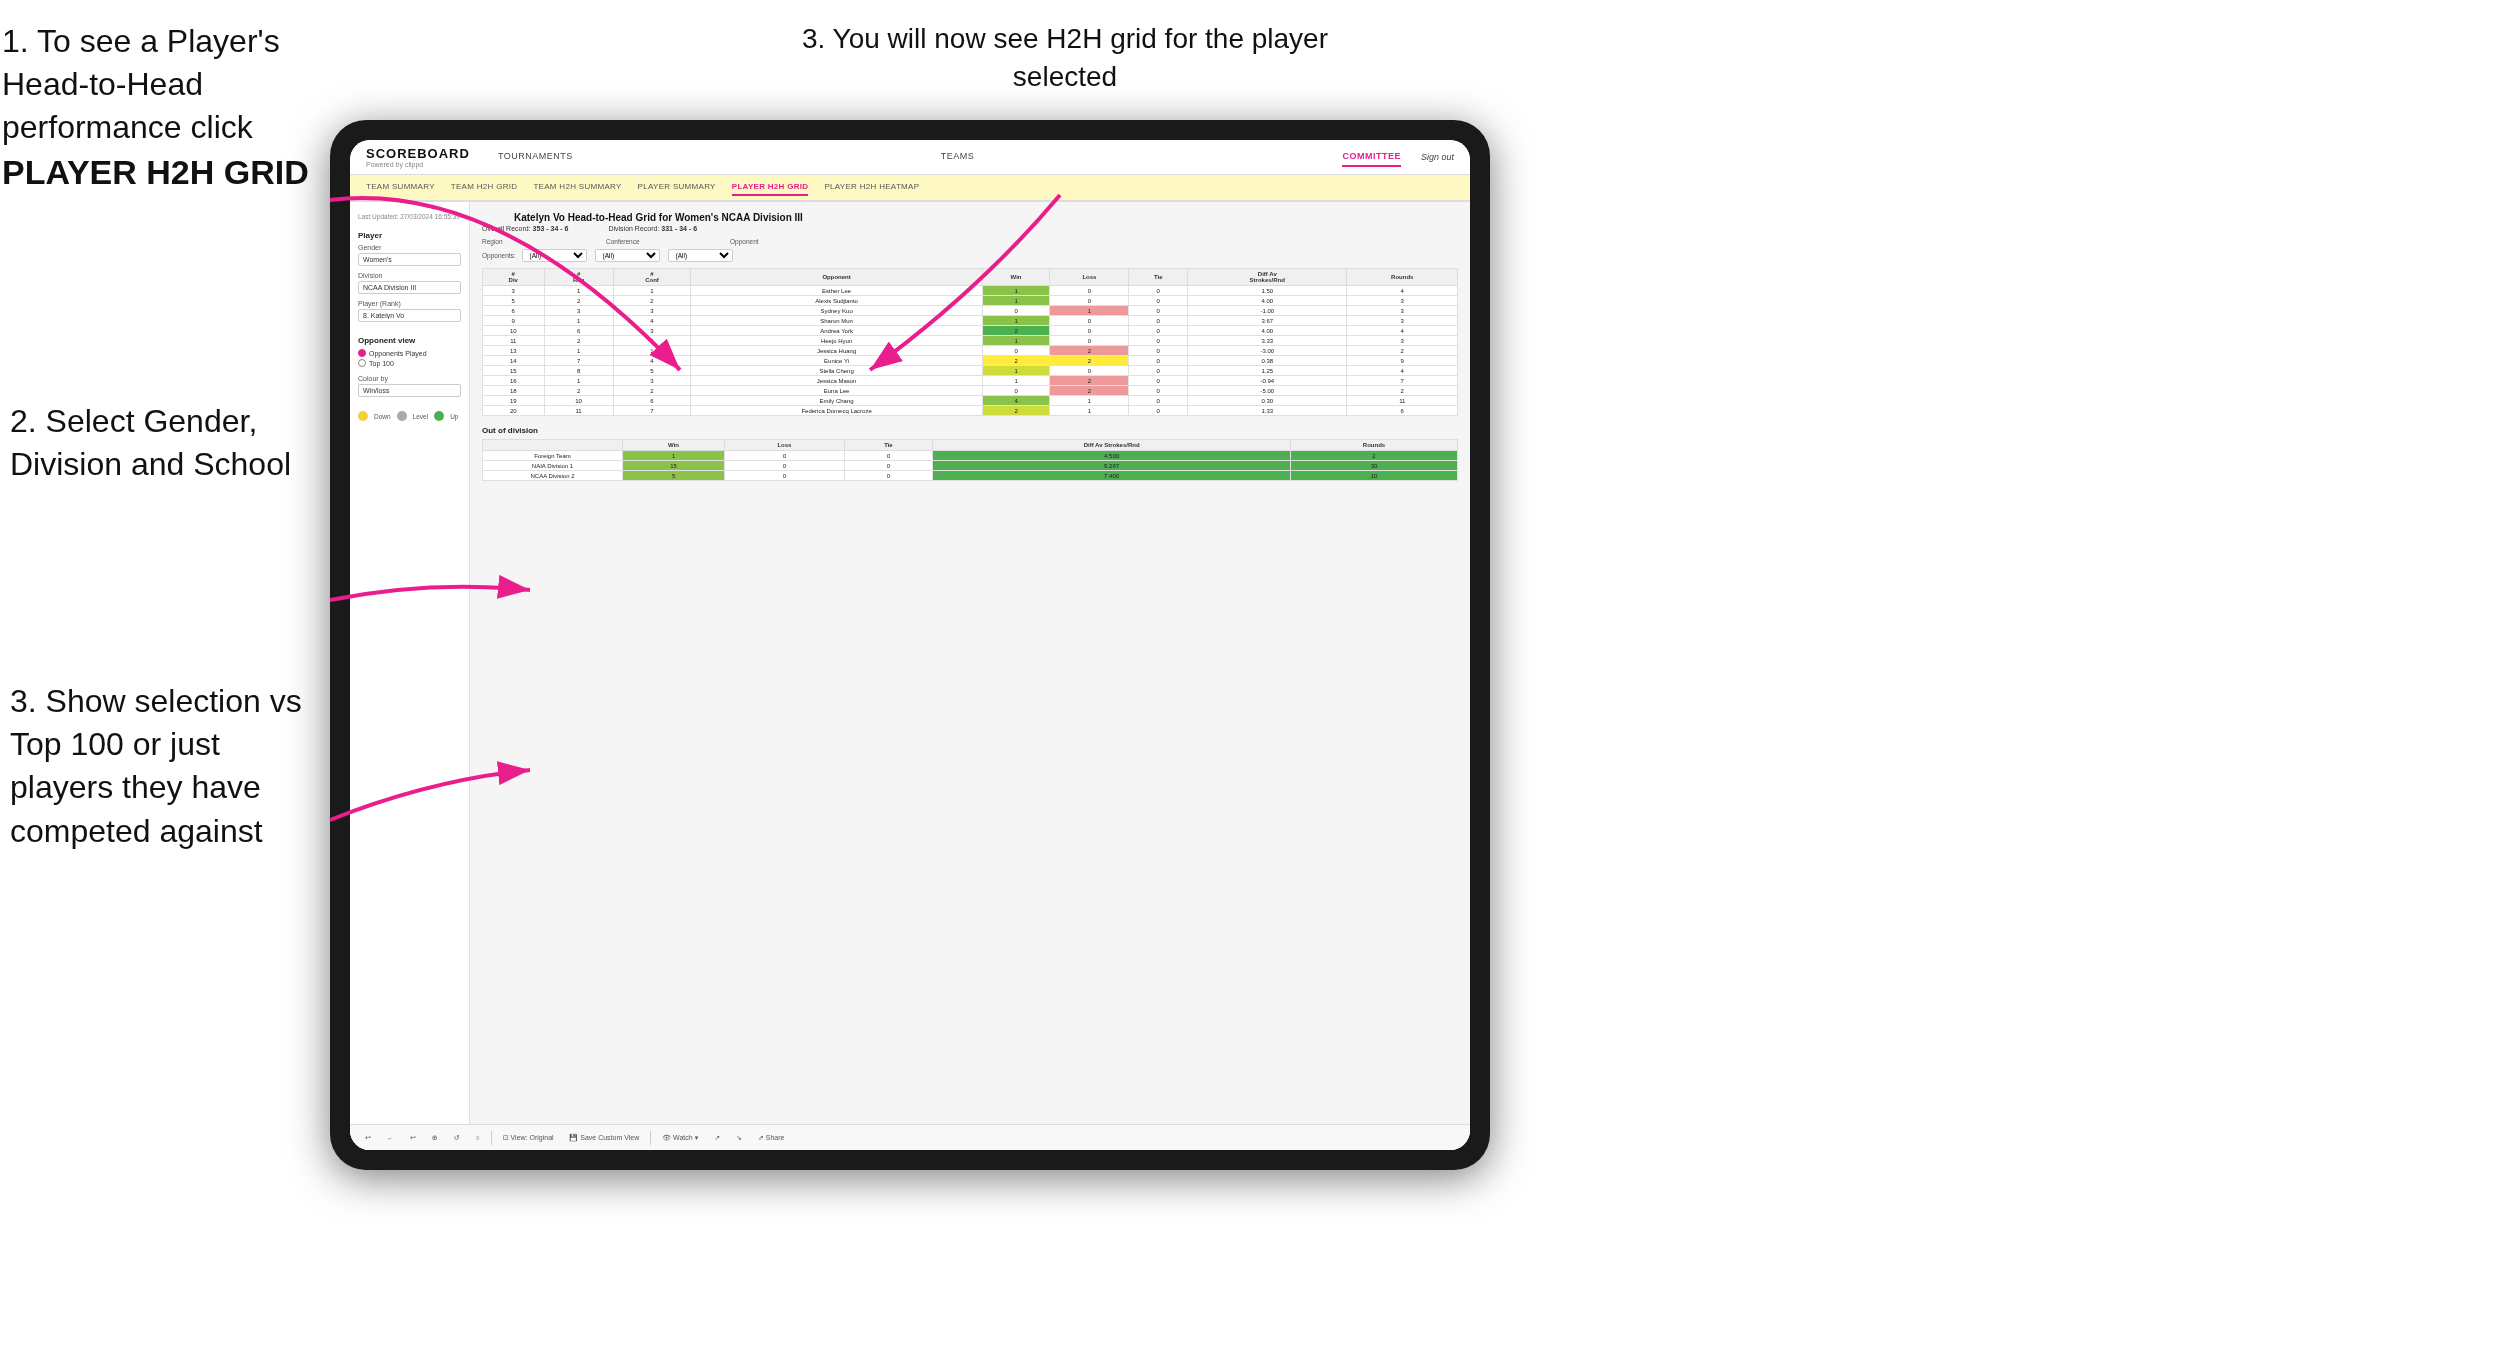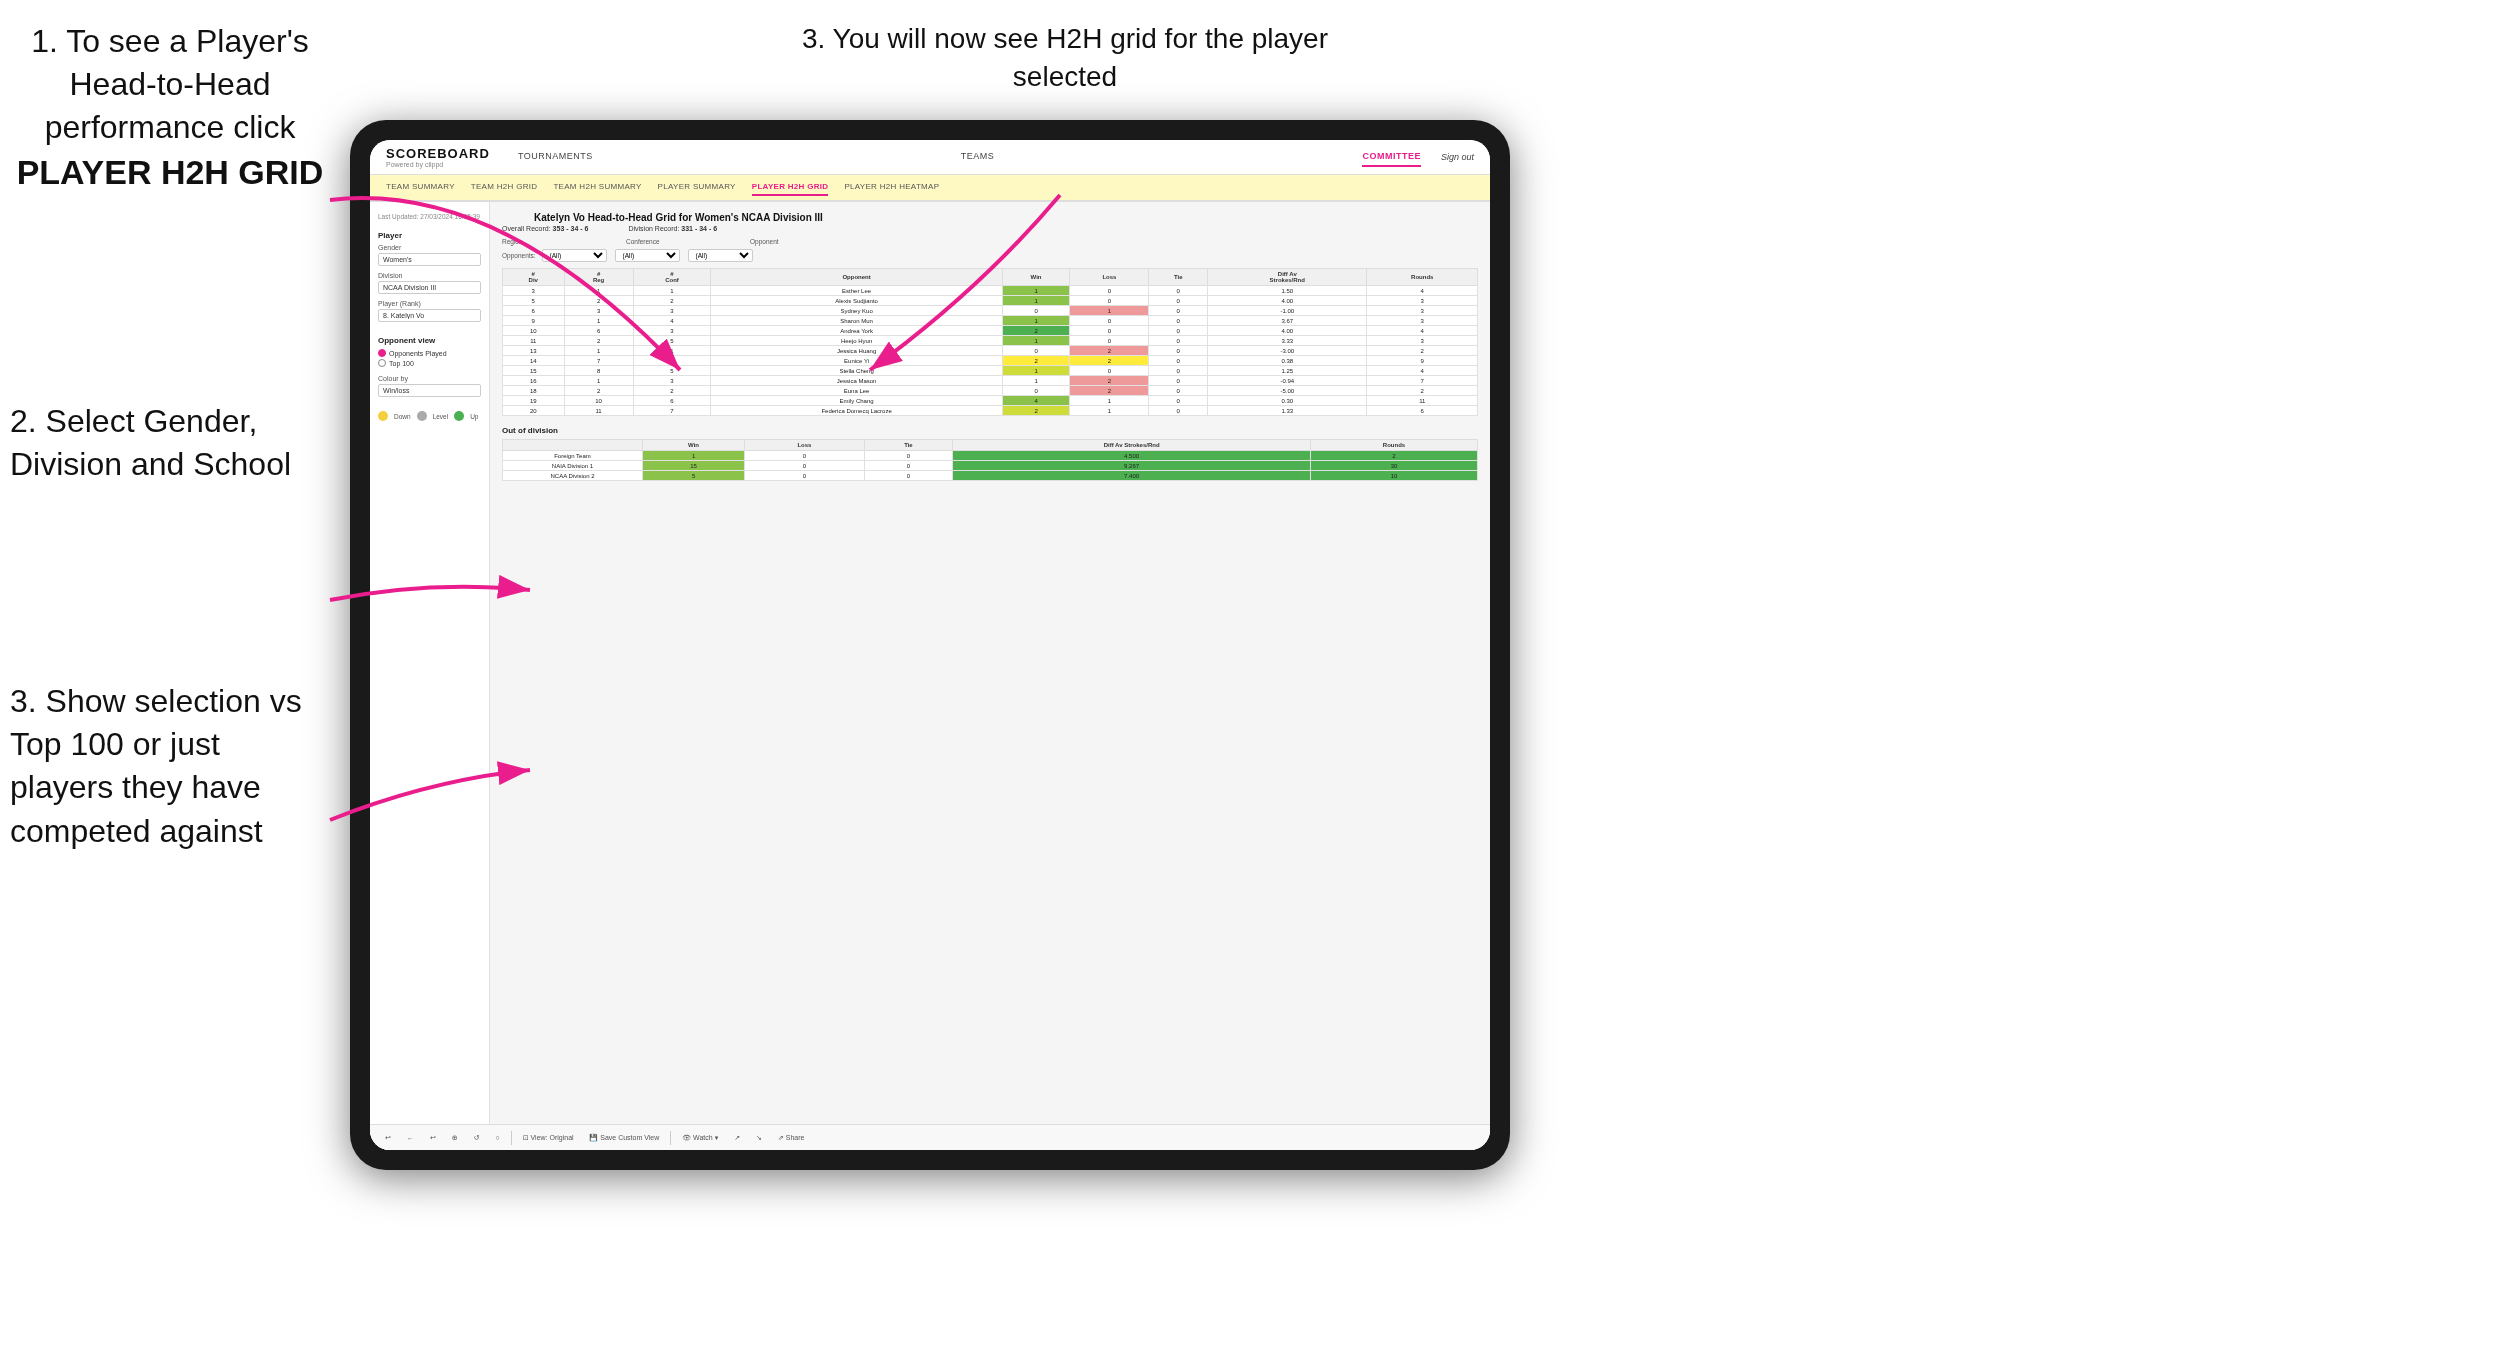"1. To see a Player's" .instruction-topleft { left: 10px -> 2px; text-align: center -> none }
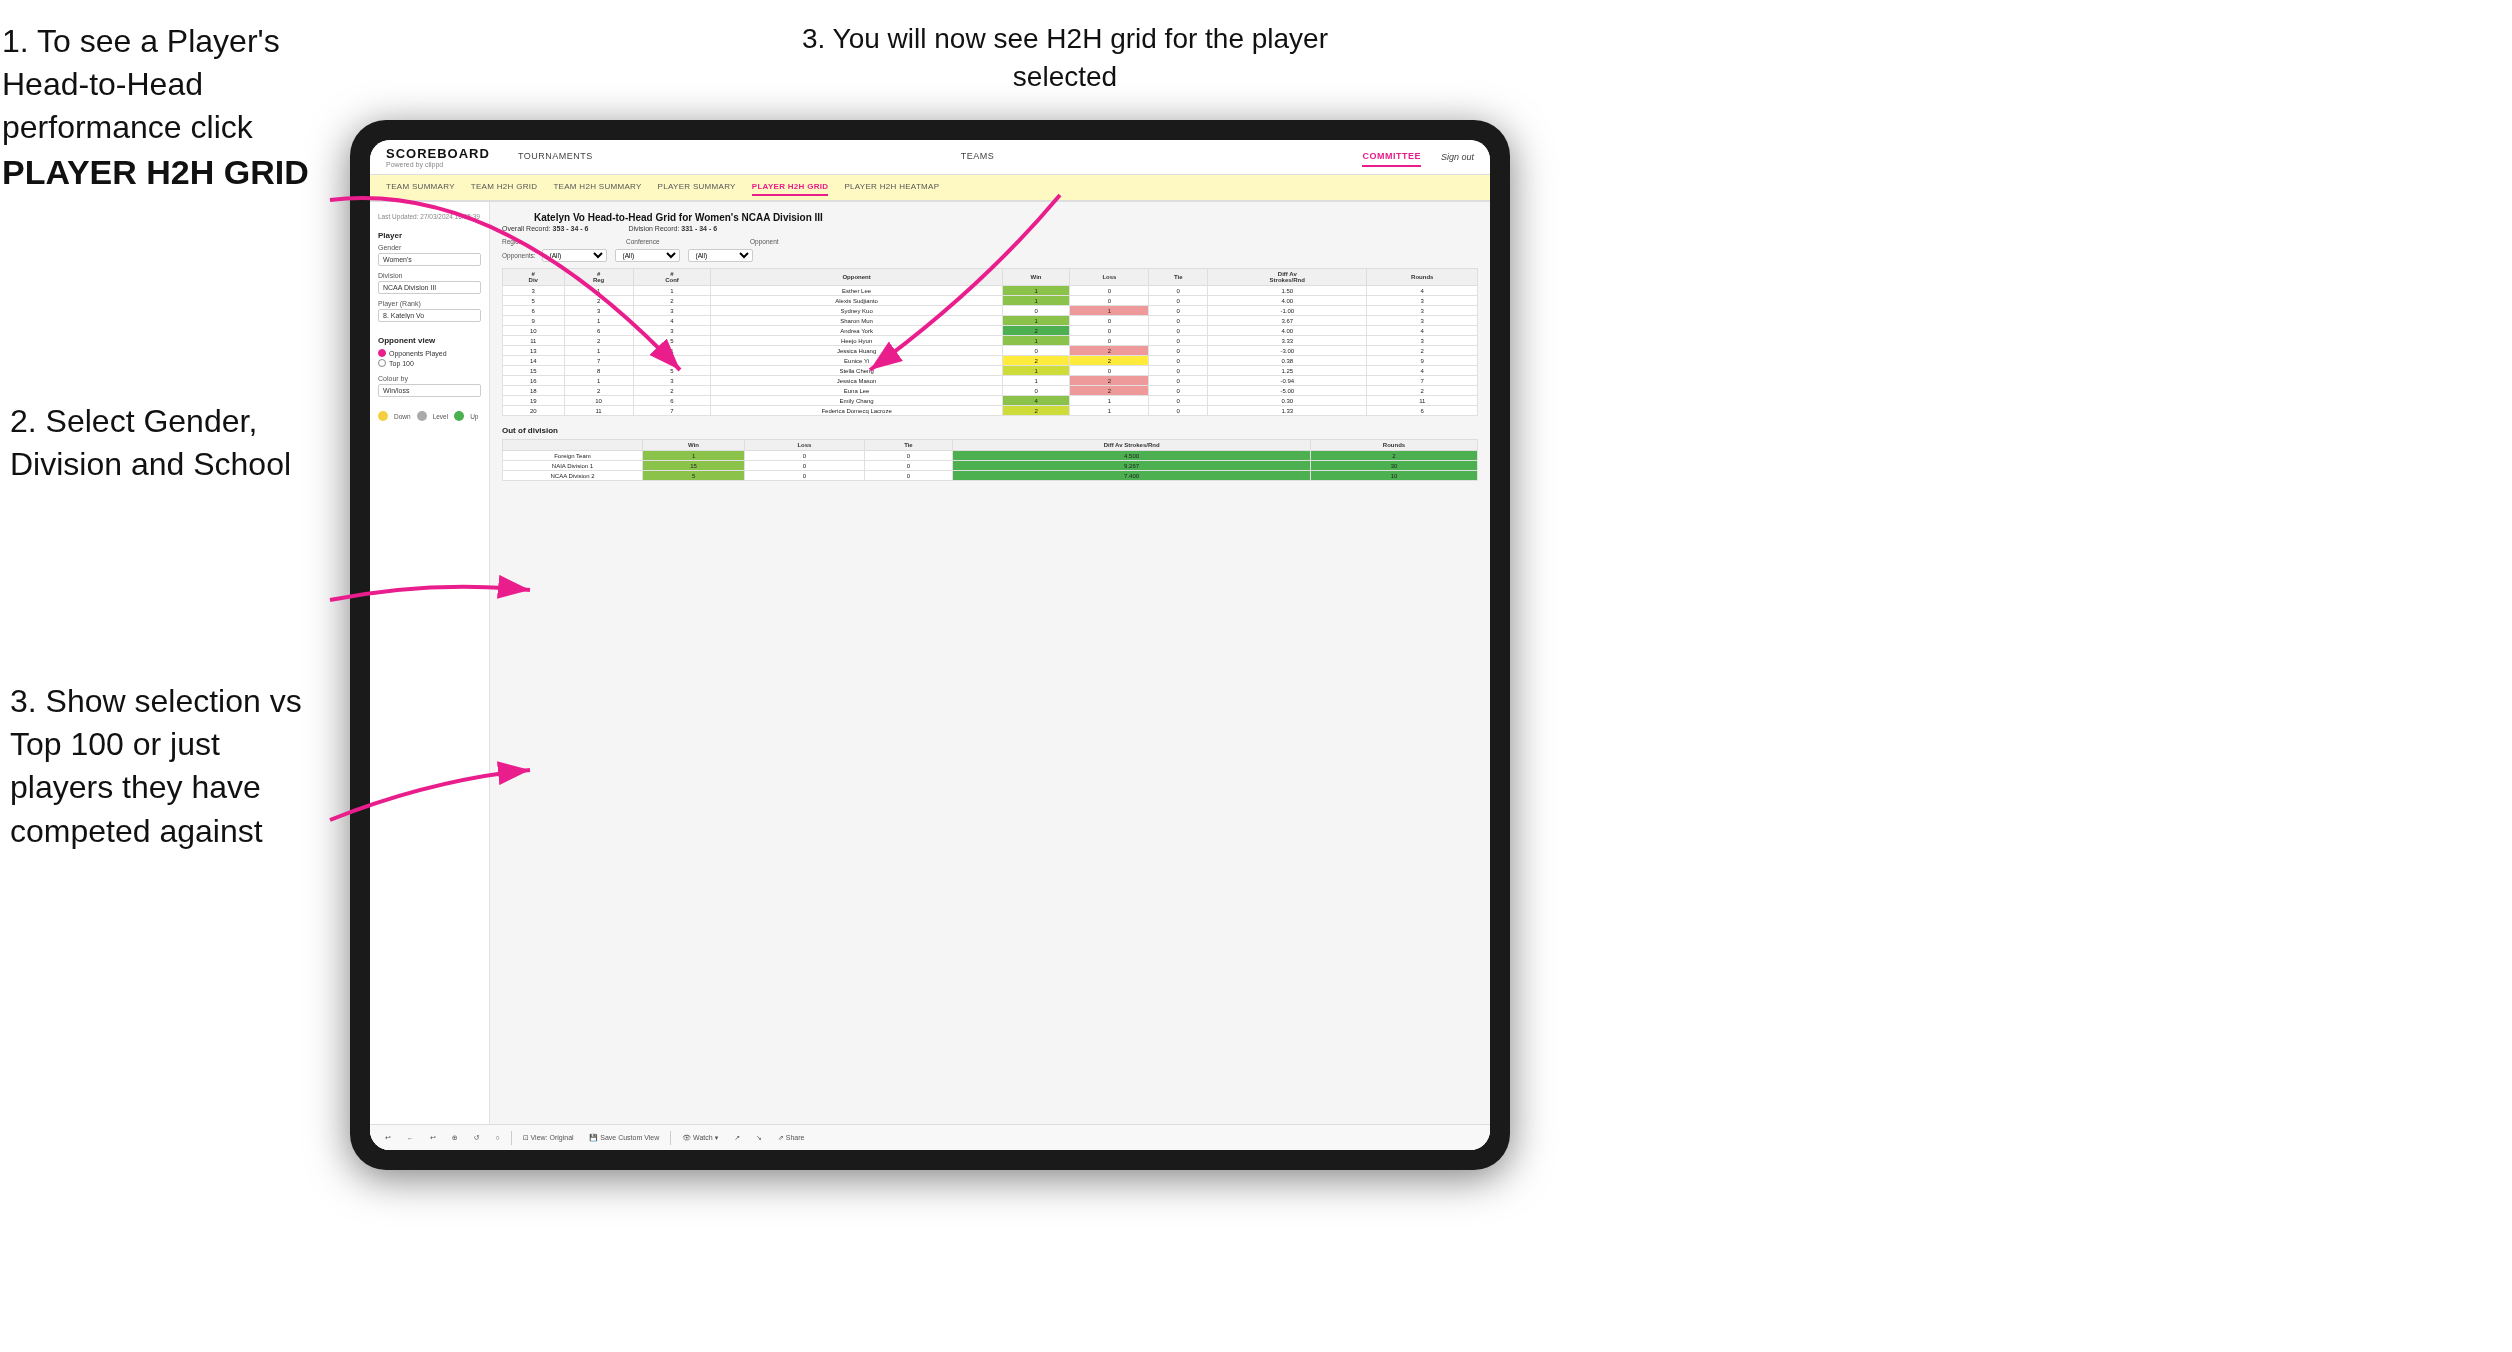"SCOREBOARD" .tablet { margin-left: 20px -> none }
